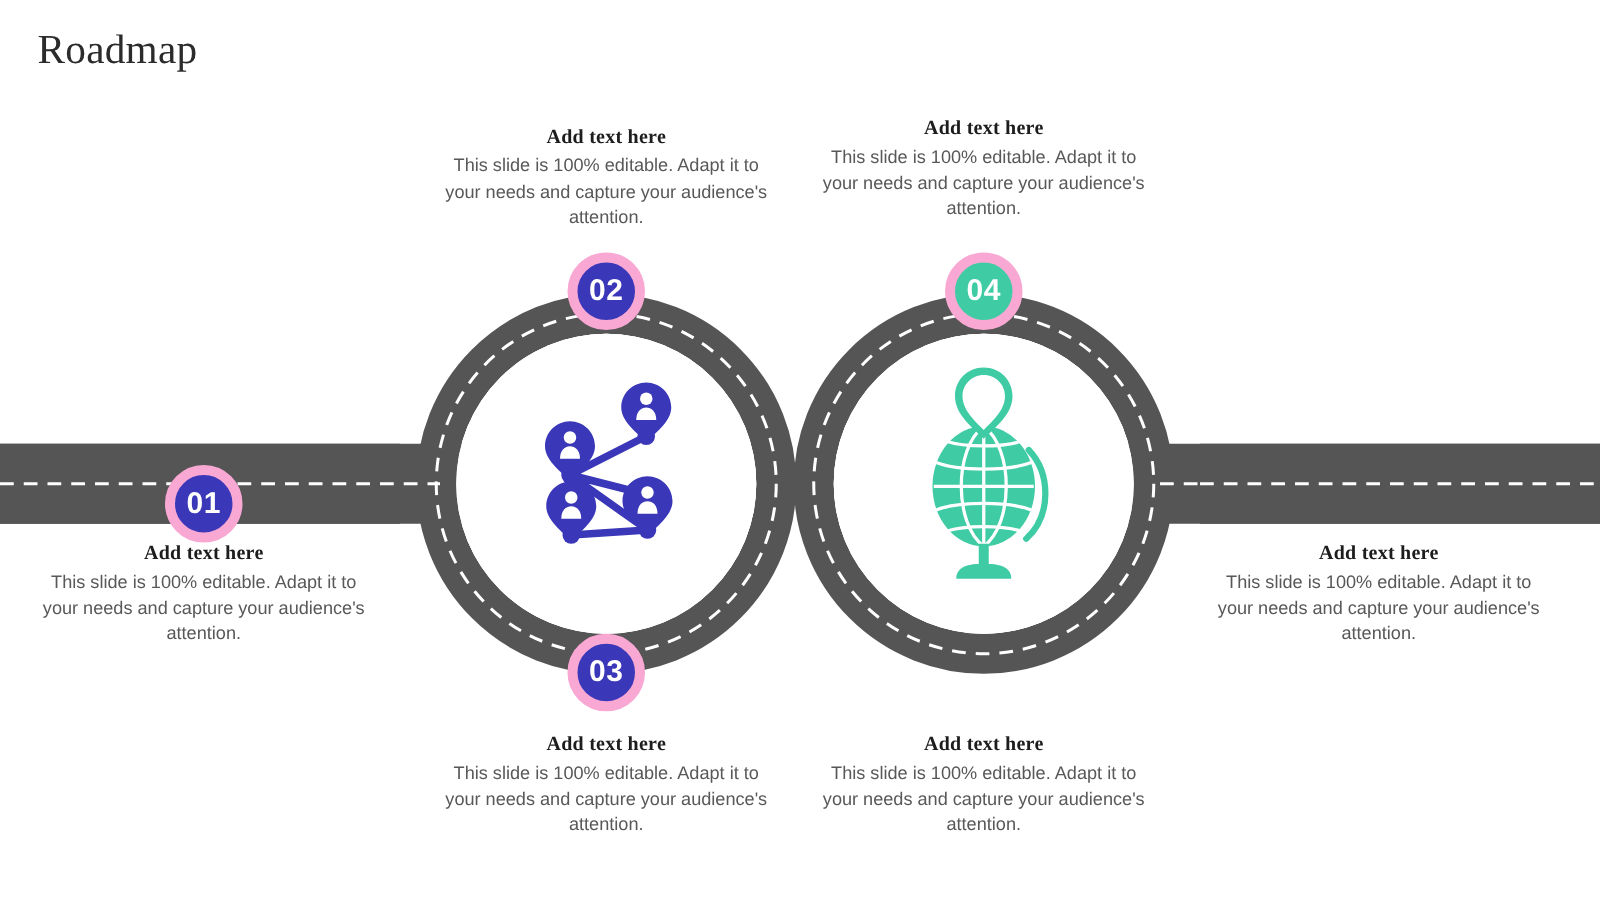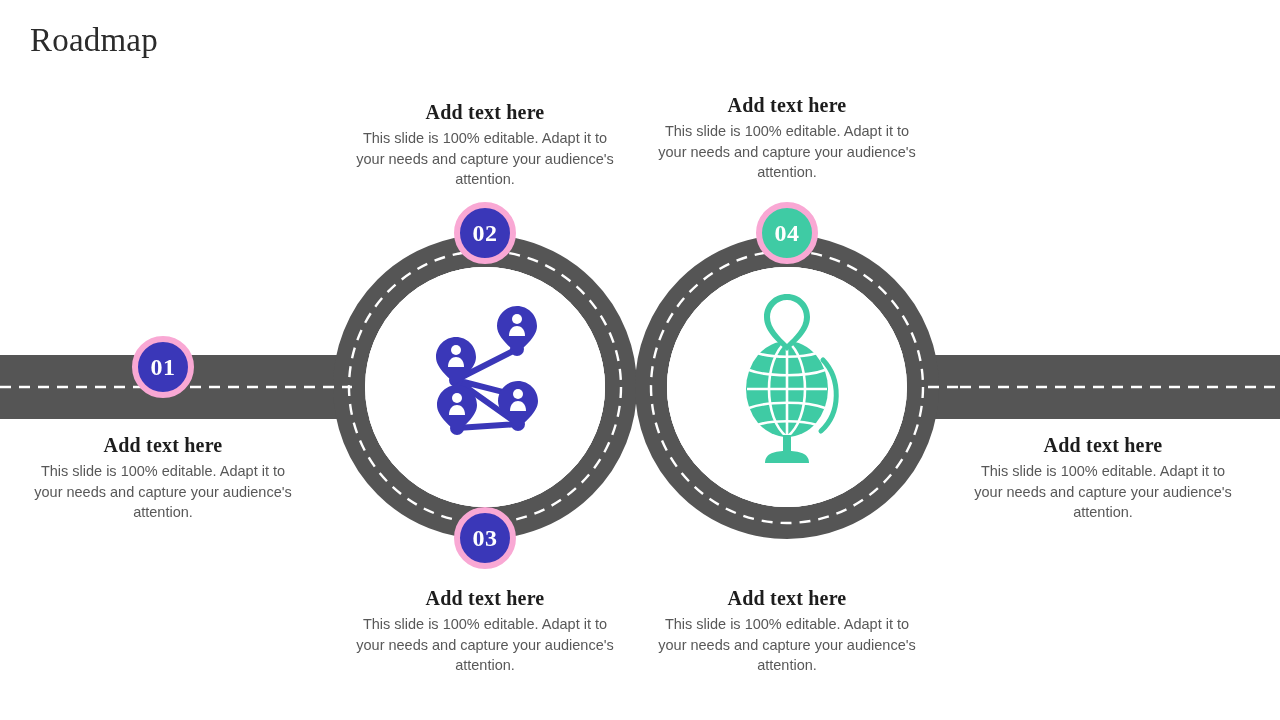"Add text here" .text-block .tb-heading { font-size: 20px -> 16px }
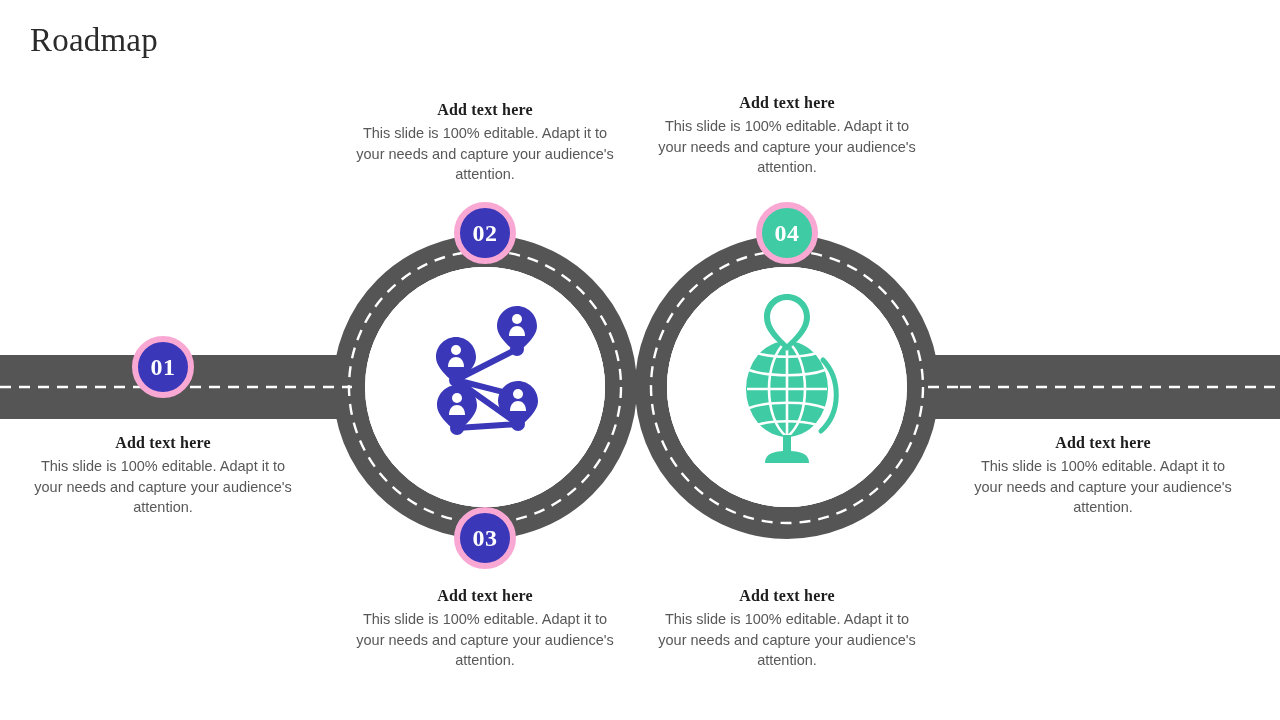"02" .step-badge { border: 6px solid #f9a8d4 -> 8px solid #f9a8d4; font-family: Liberation Serif, serif -> Liberation Sans, sans-serif }
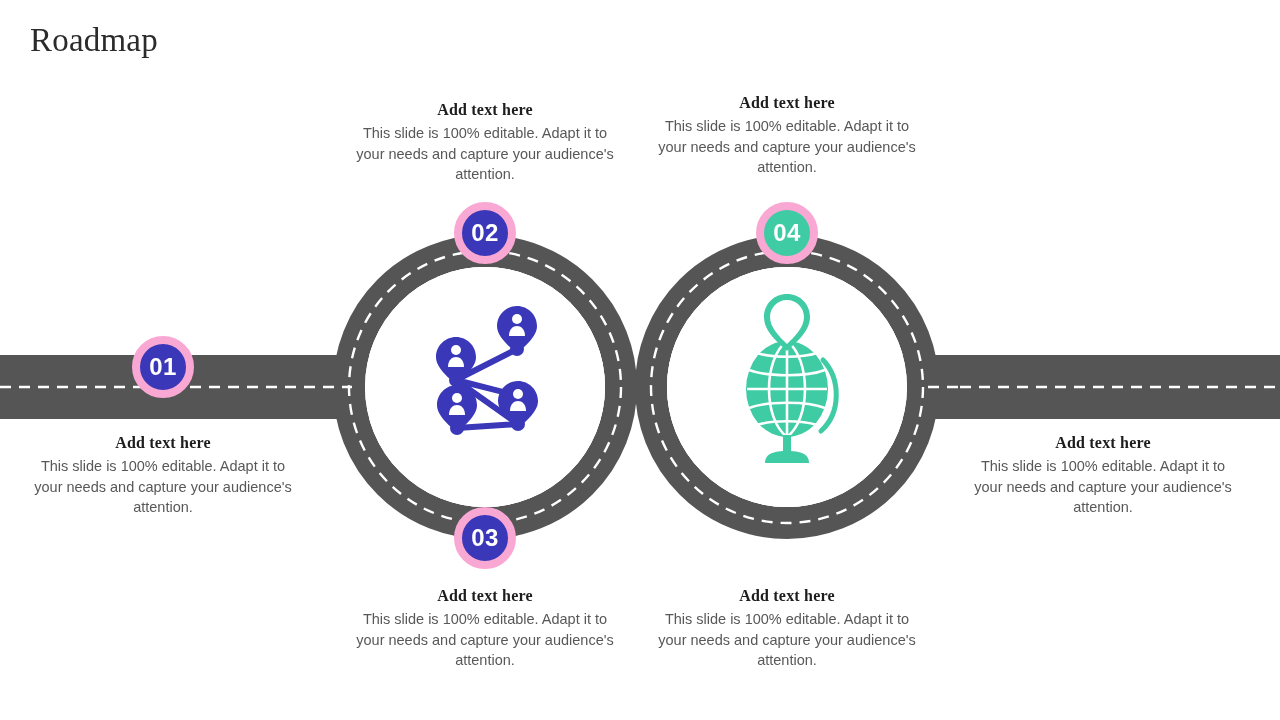"01" div.step-badge { top: 336px -> 372px }
